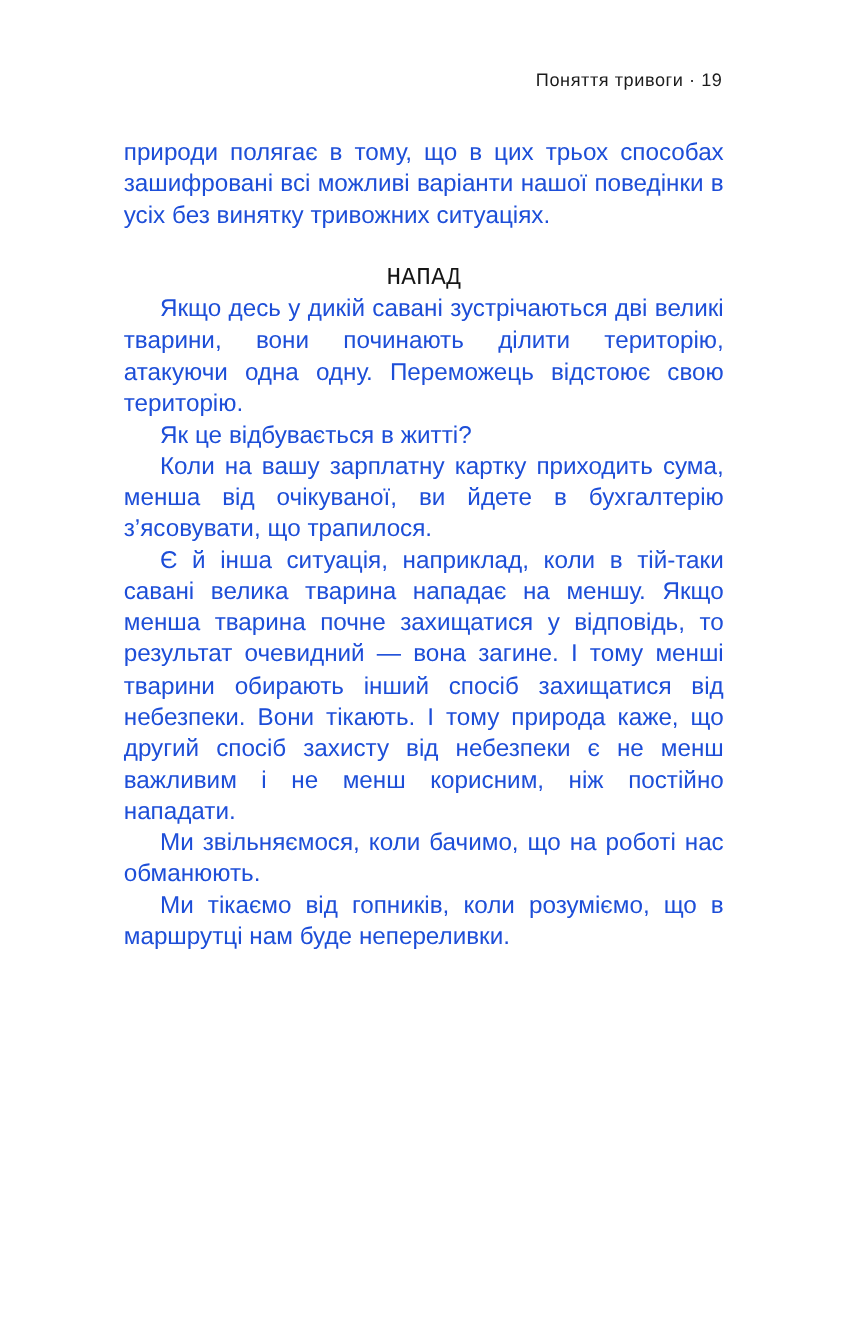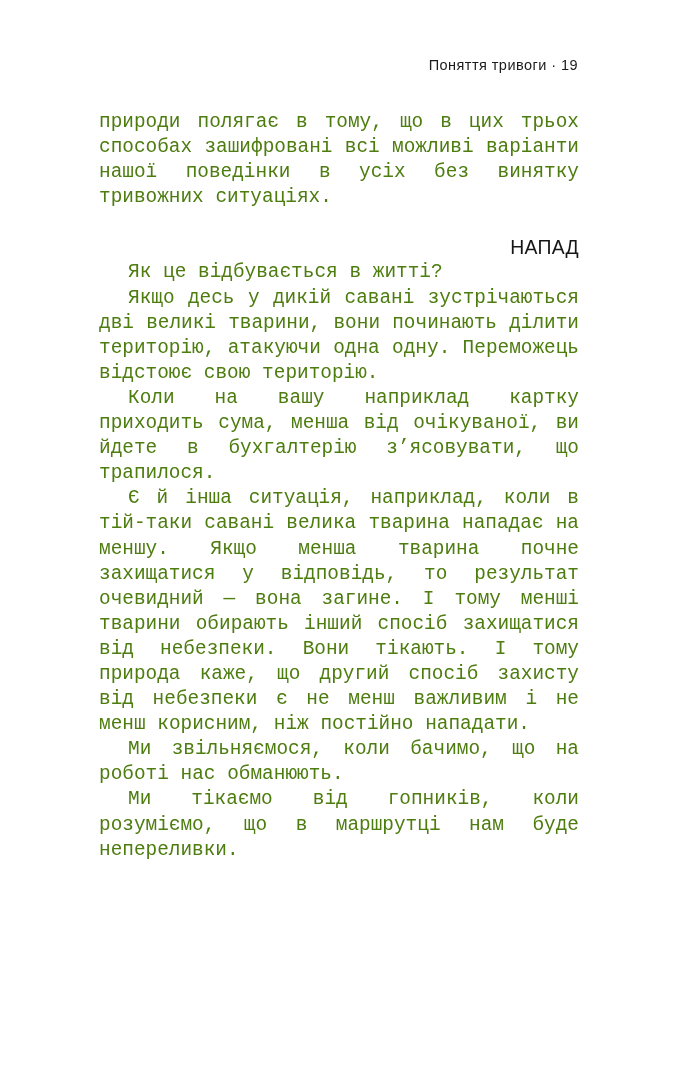"природи полягає в тому, що" .para { color: #4d7c0f -> #1d4ed8; font-family: Liberation Mono, monospace -> Liberation Sans, sans-serif }
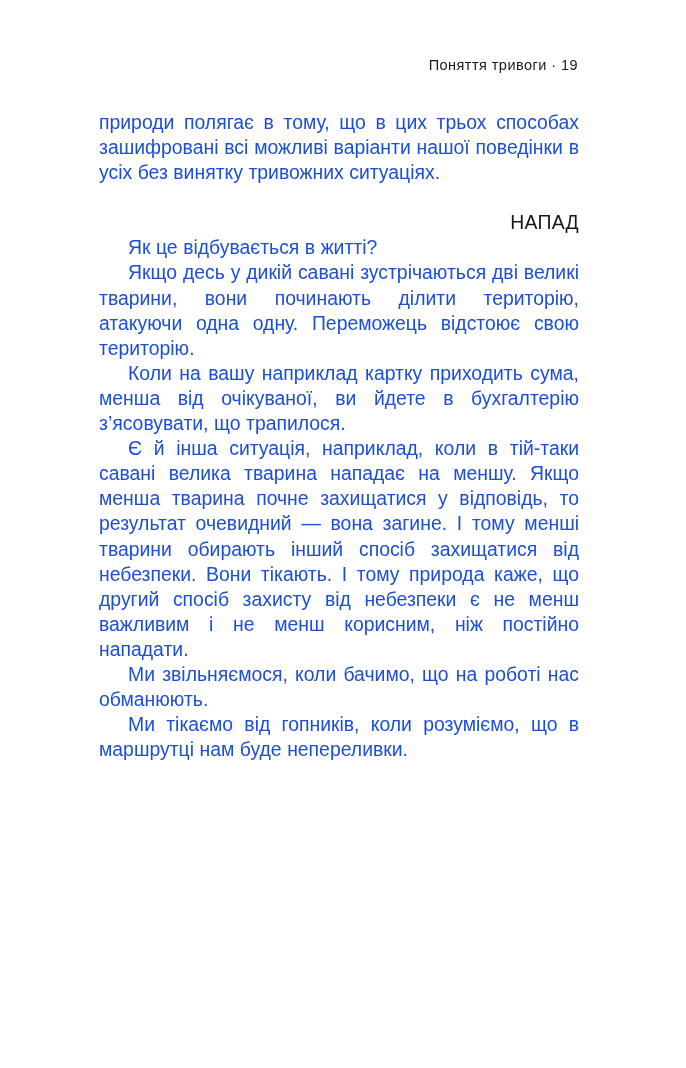"НАПАД" .section-head { font-family: Liberation Sans, sans-serif -> Liberation Mono, monospace; text-align: right -> center }
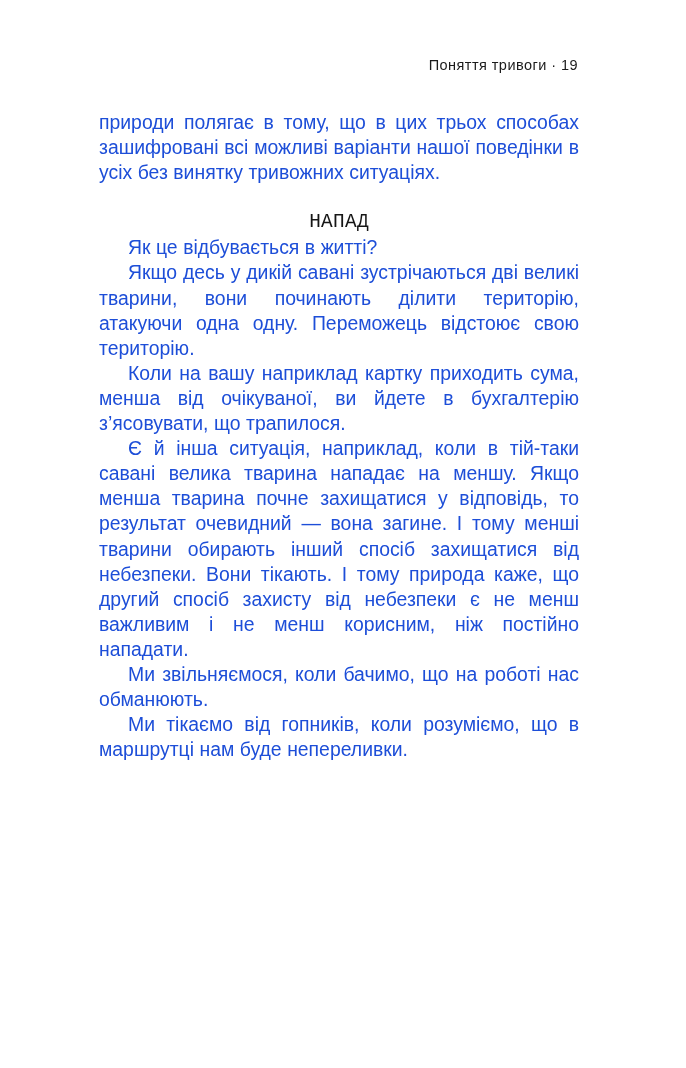"Як це відбувається в житті?" p.para { order: before "Якщо десь у дикій савані" -> after "Якщо десь у дикій савані" }
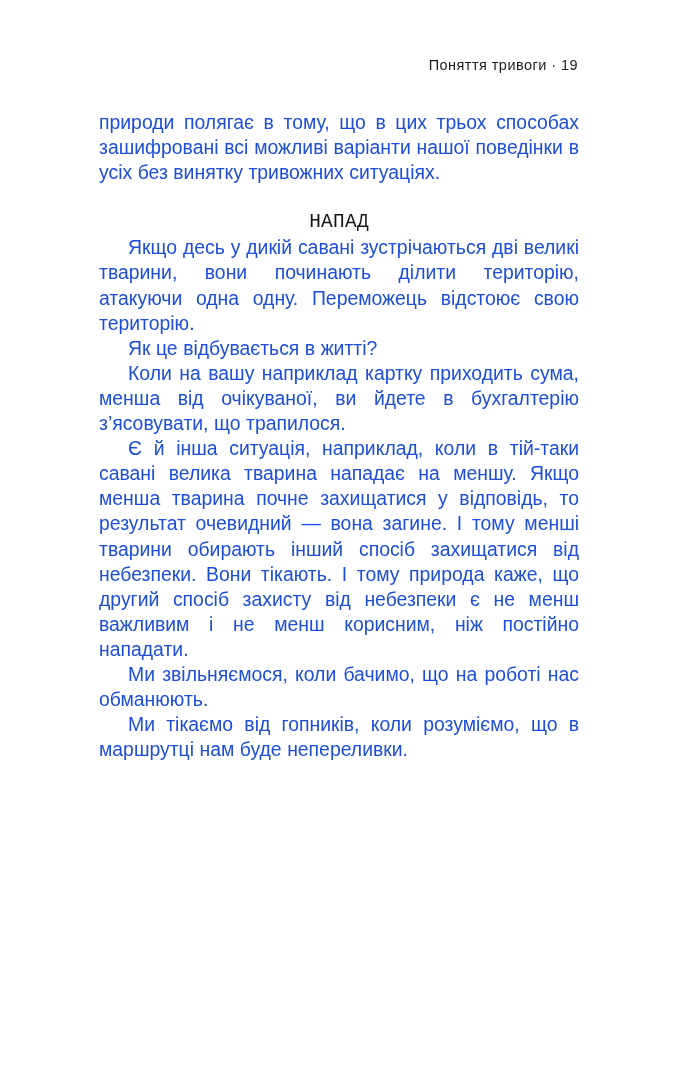"Коли на вашу наприклад картку" p.para { text: наприклад -> зарплатну }
